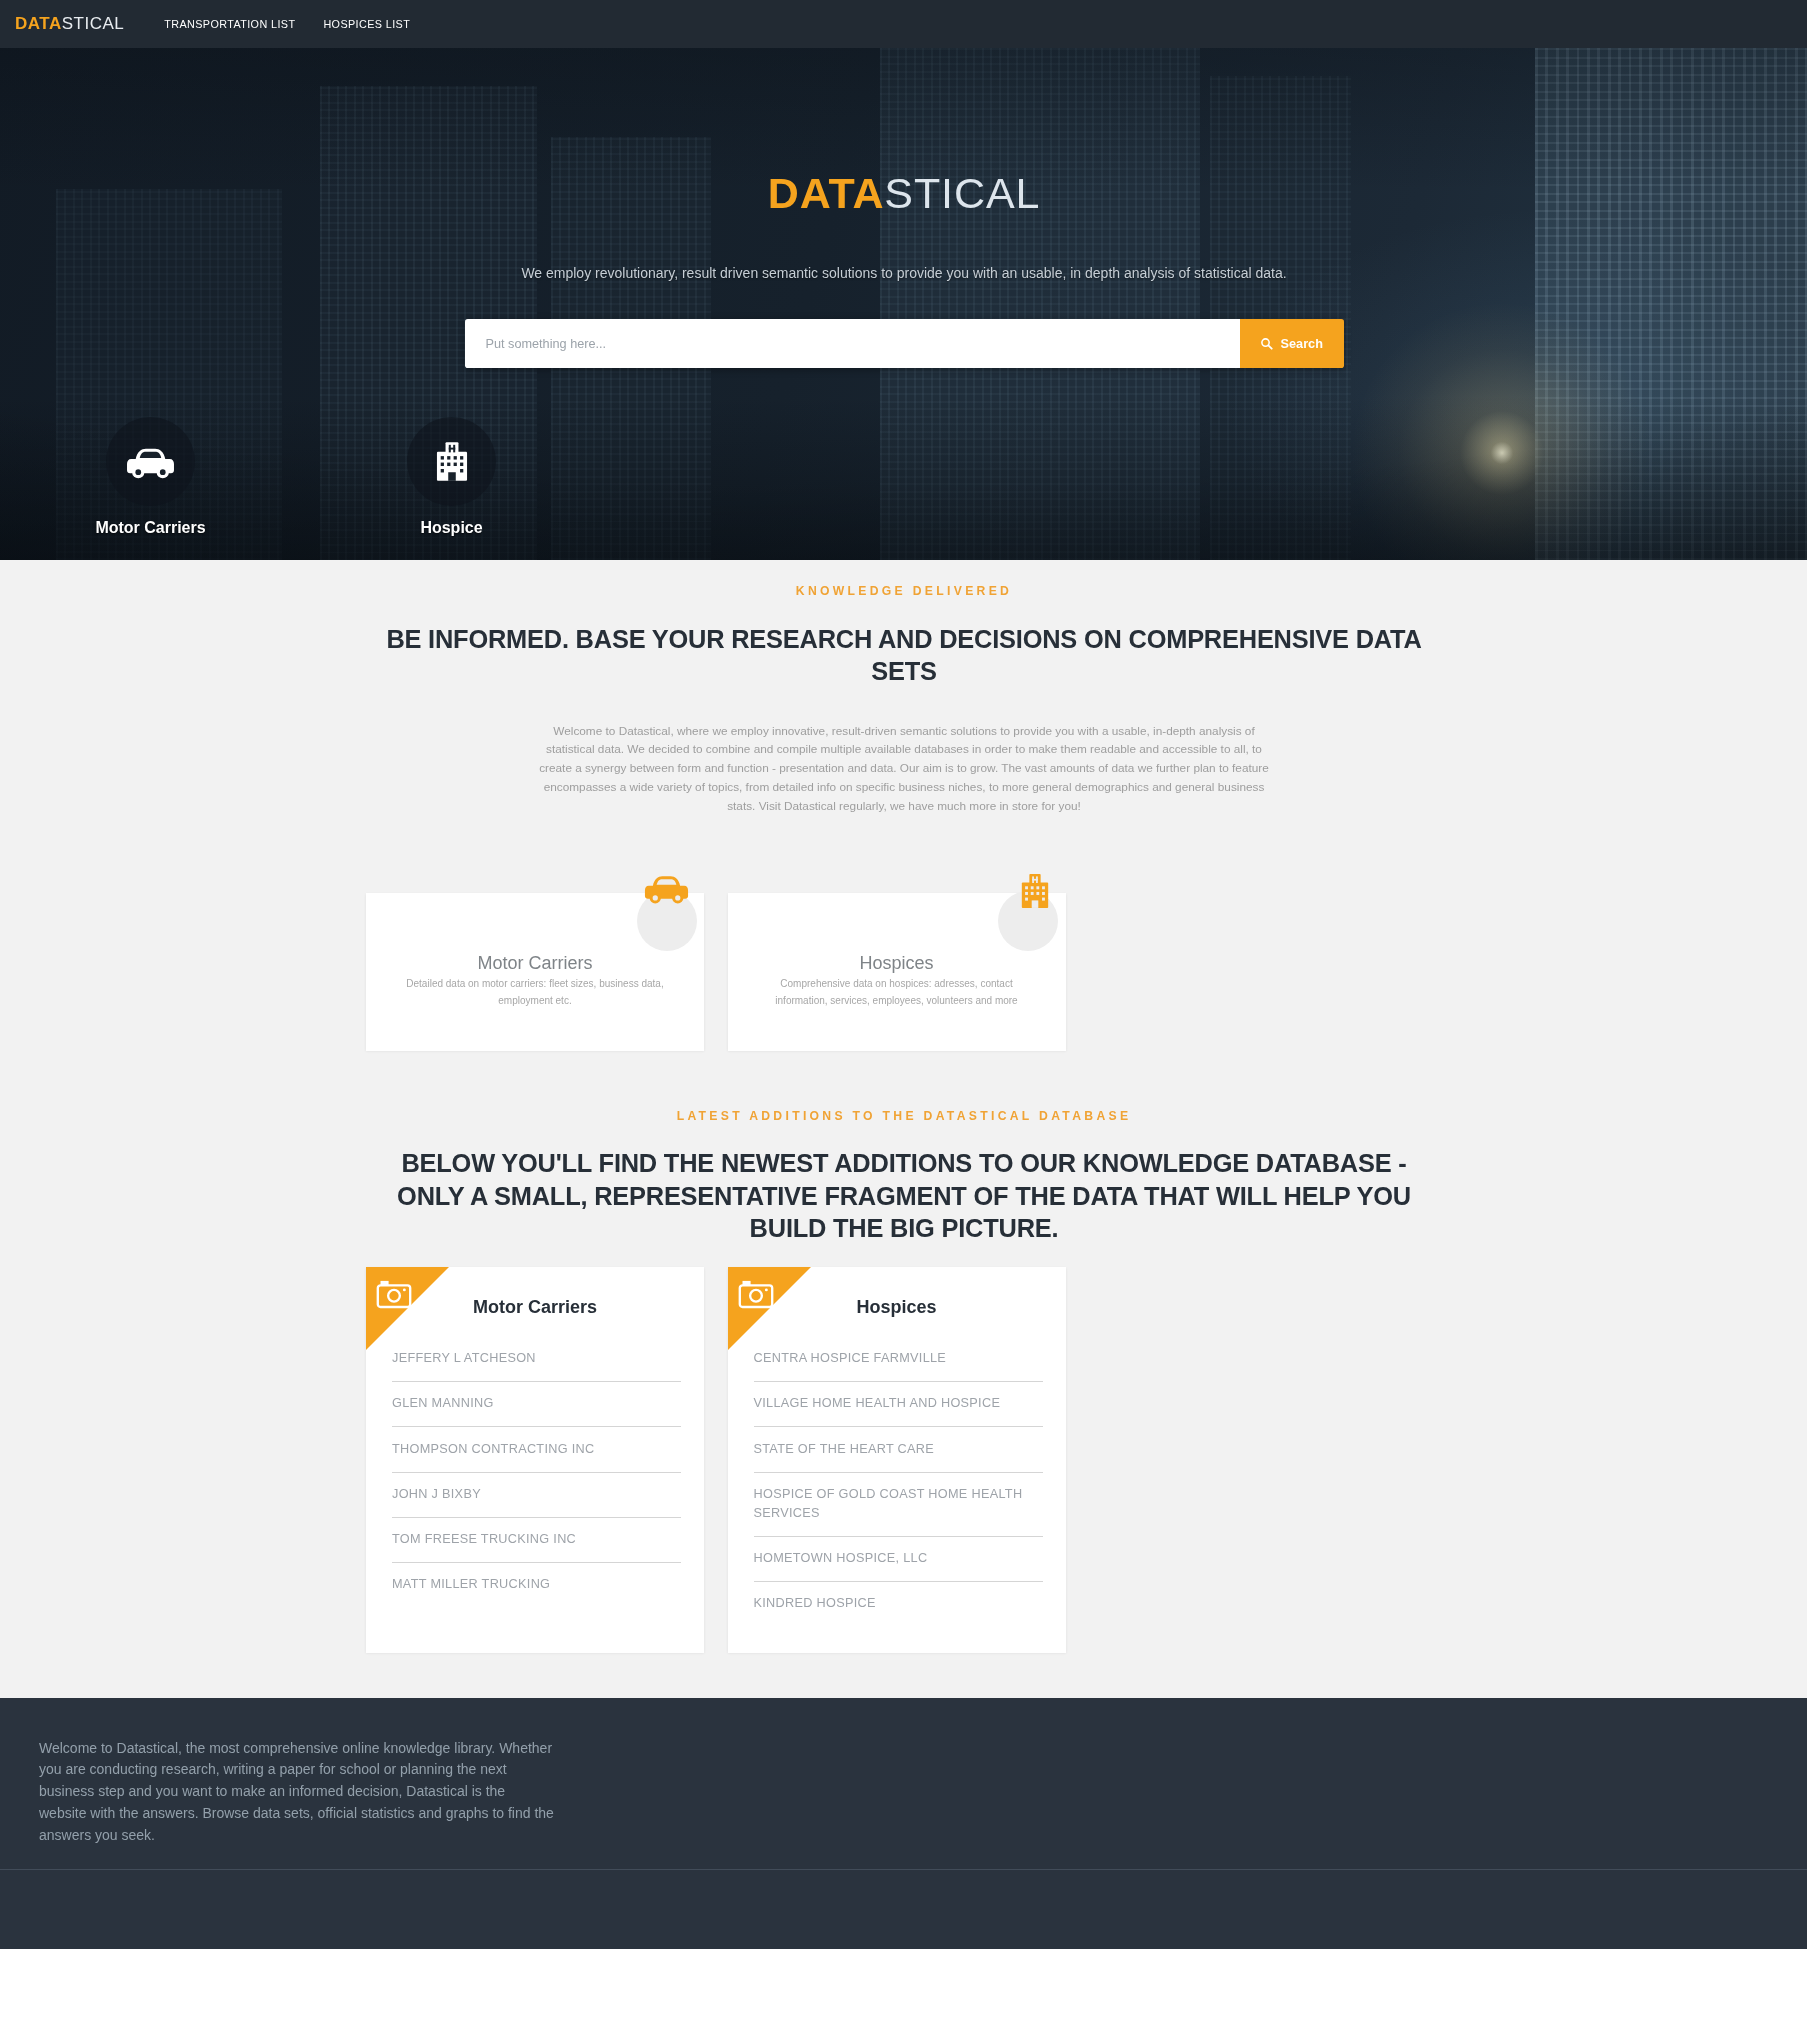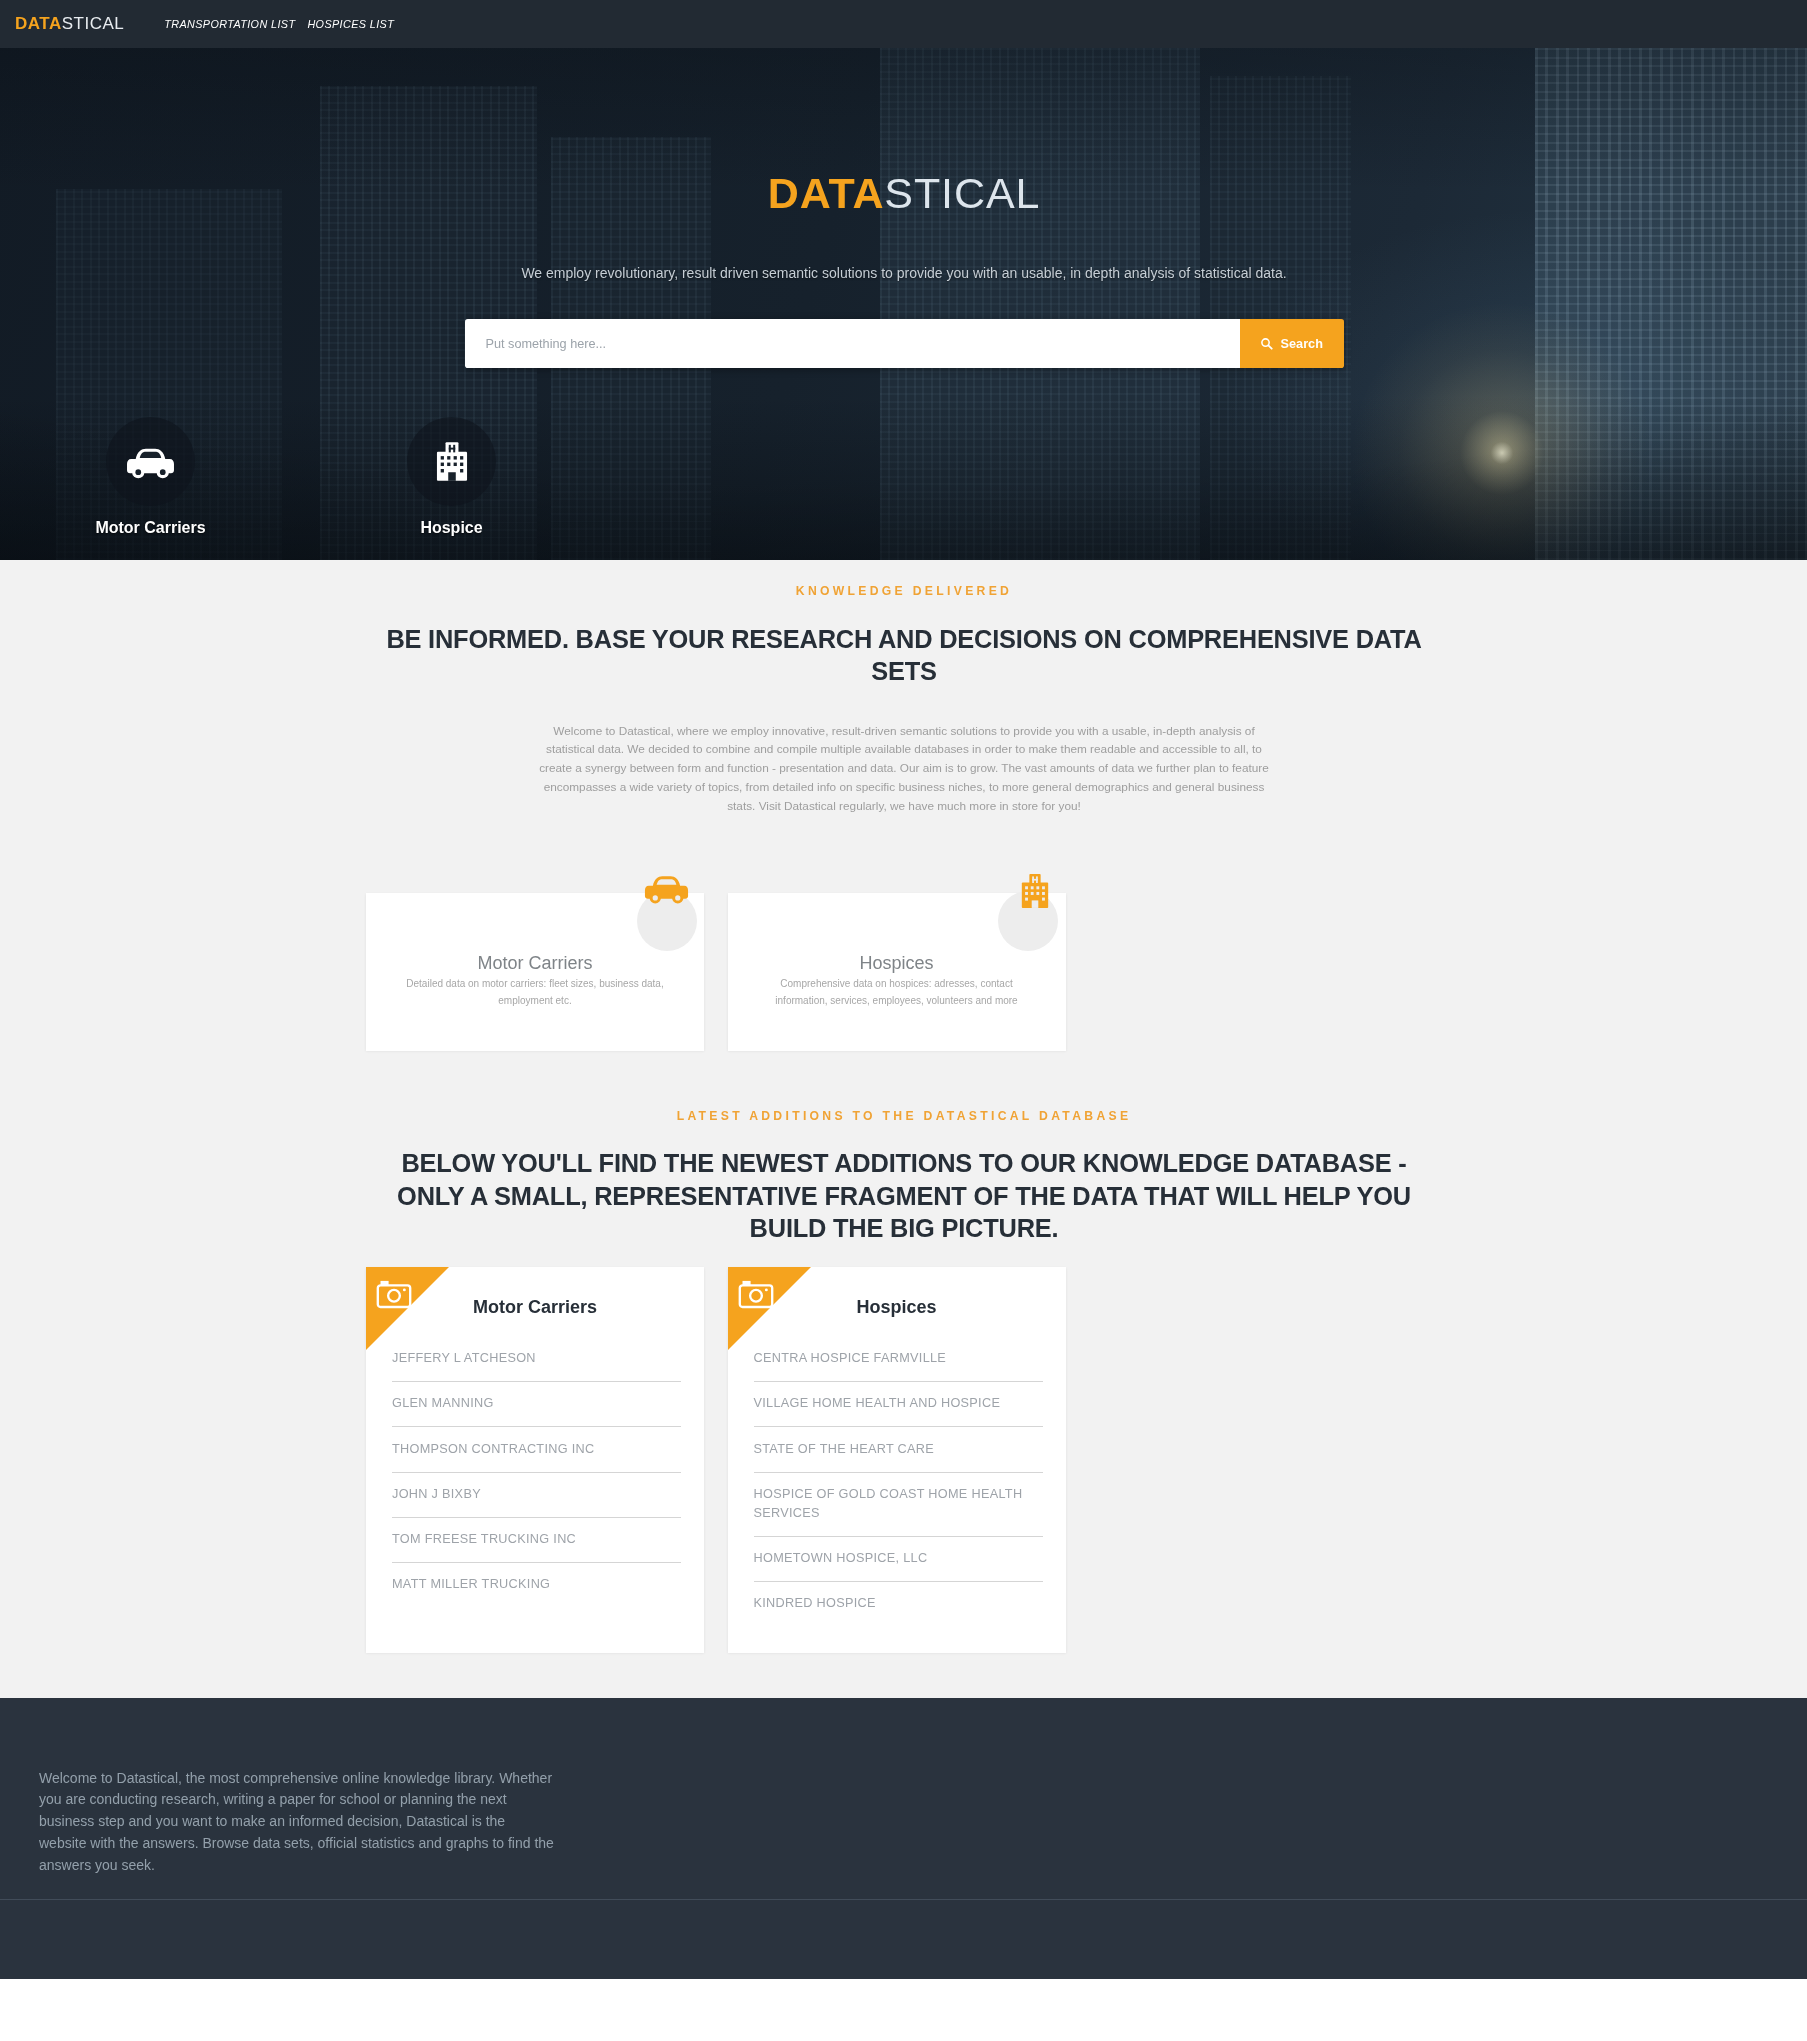"TRANSPORTATION LIST" .nav-links { font-style: italic -> none; gap: 12px -> 28px }
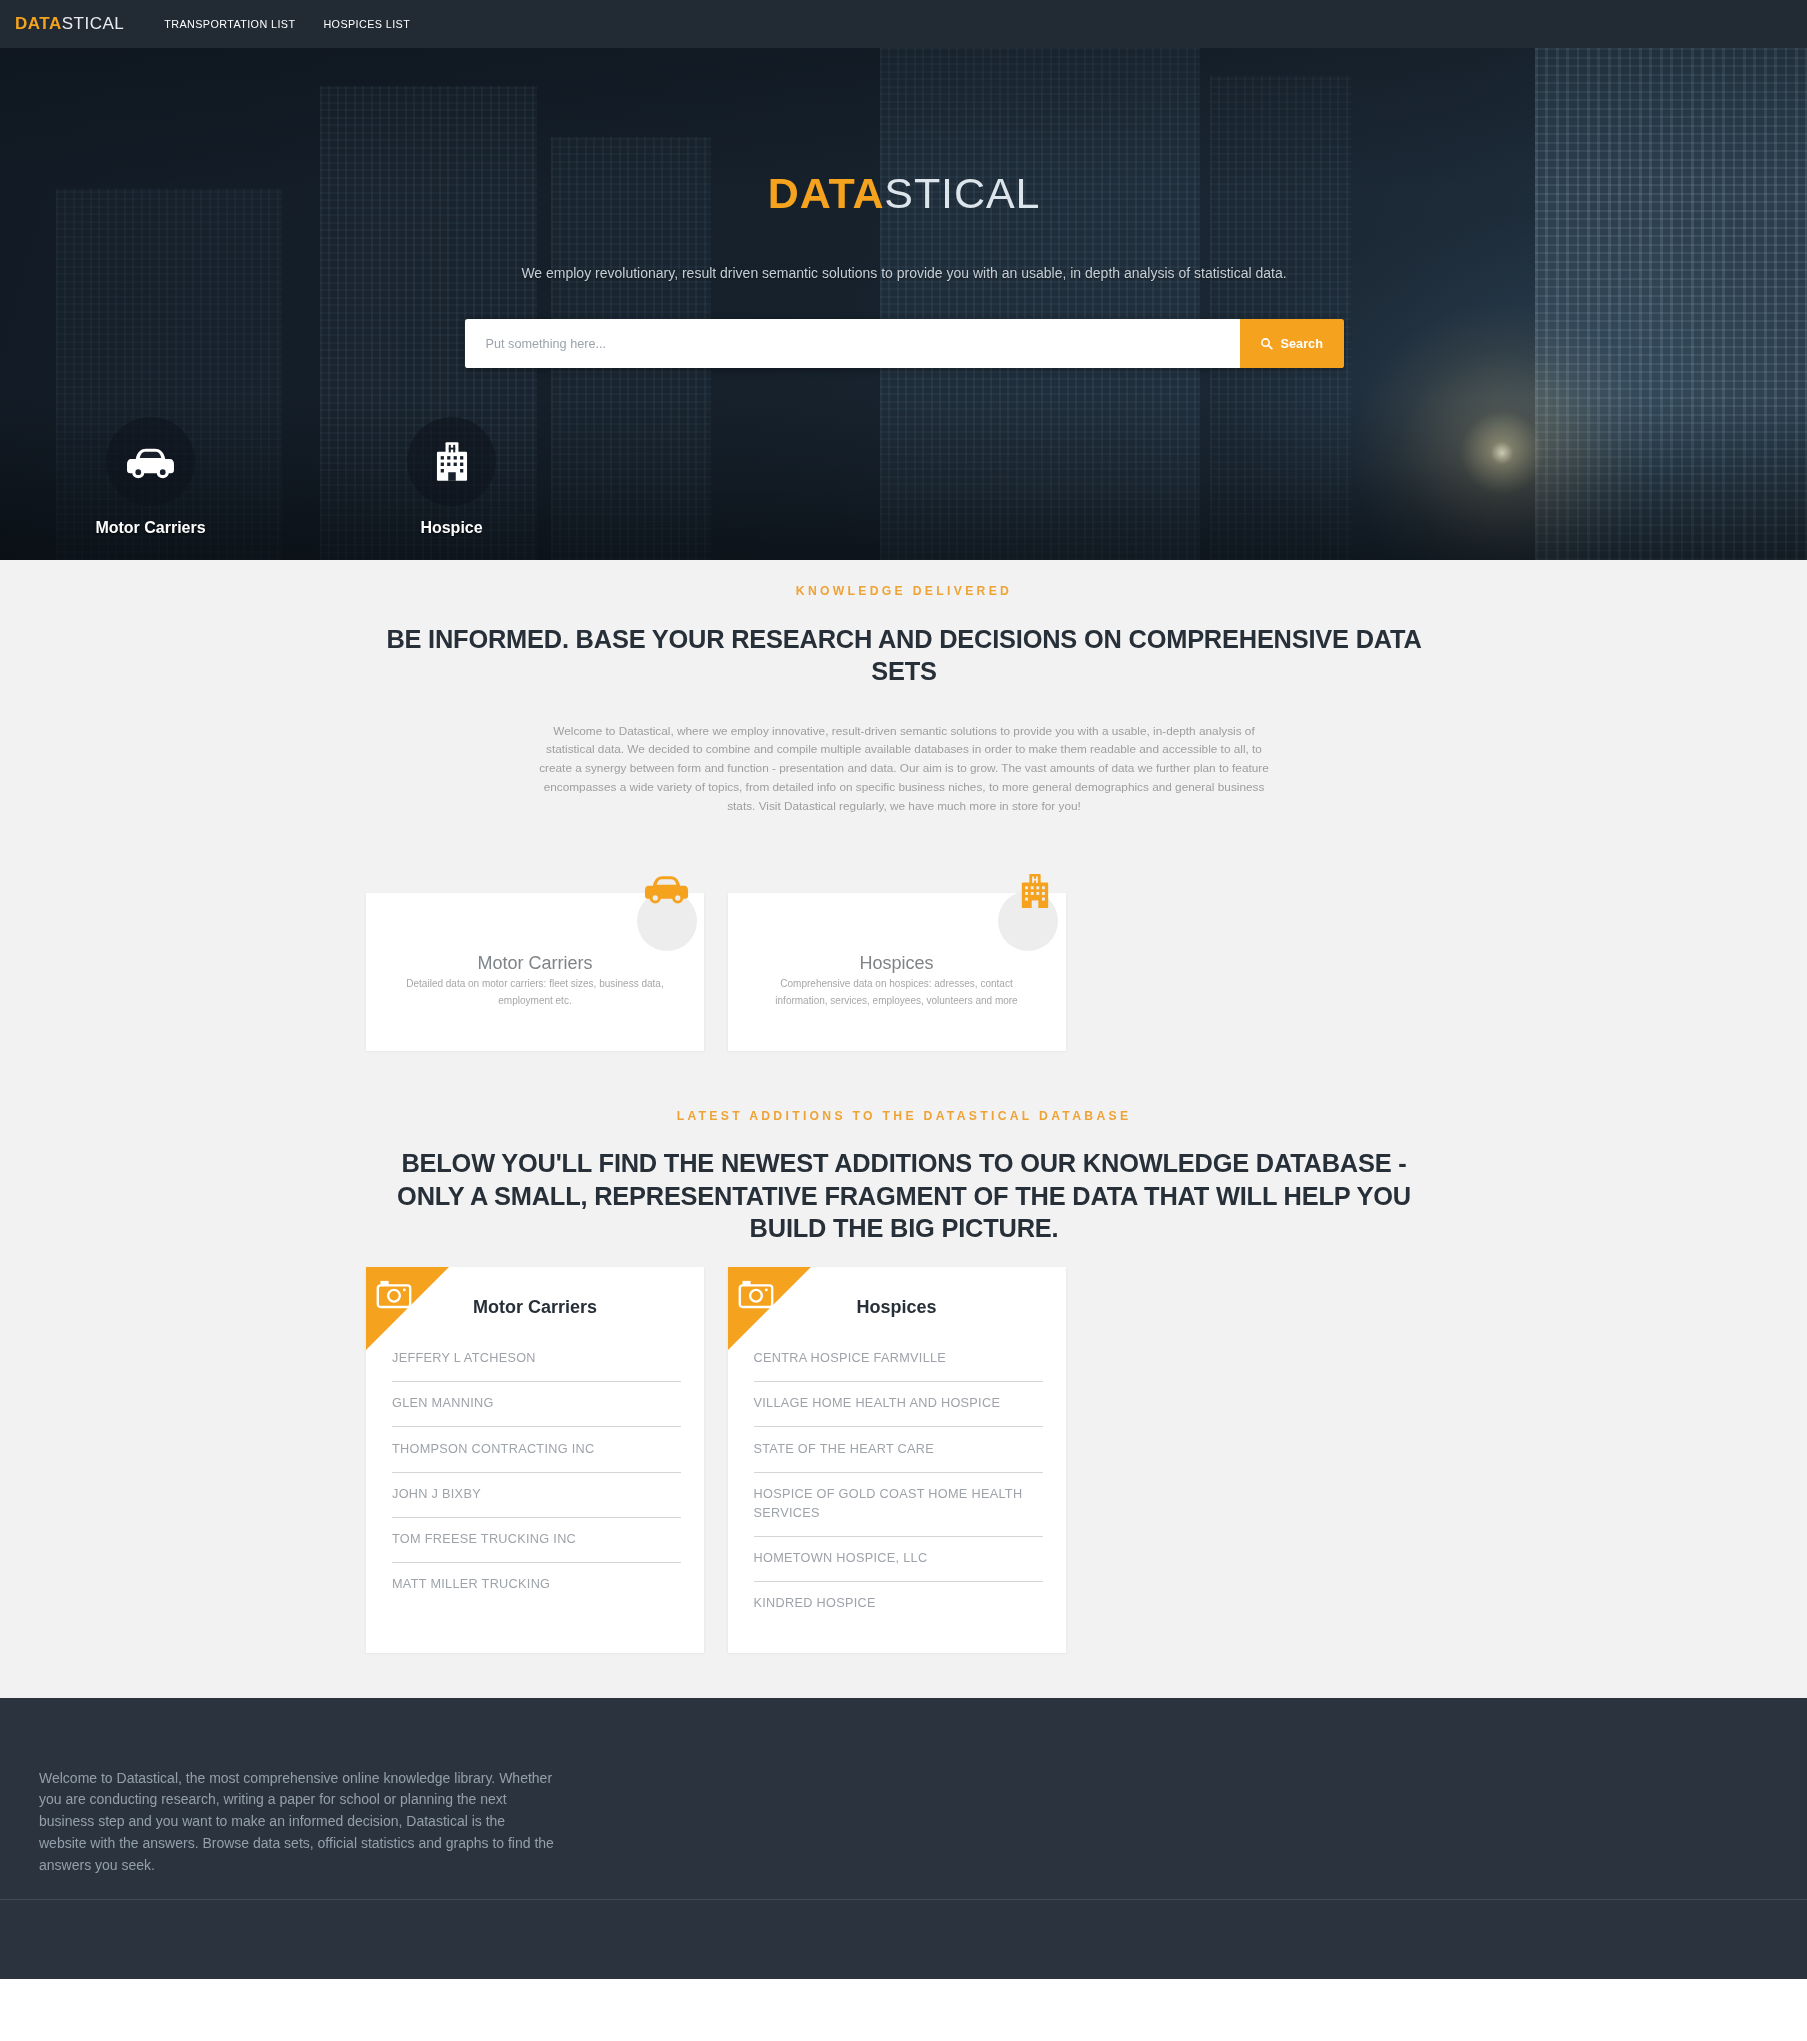"Welcome to Datastical, the most" .footer-top { padding: 70px 39px 0 -> 40px 39px 0 }
